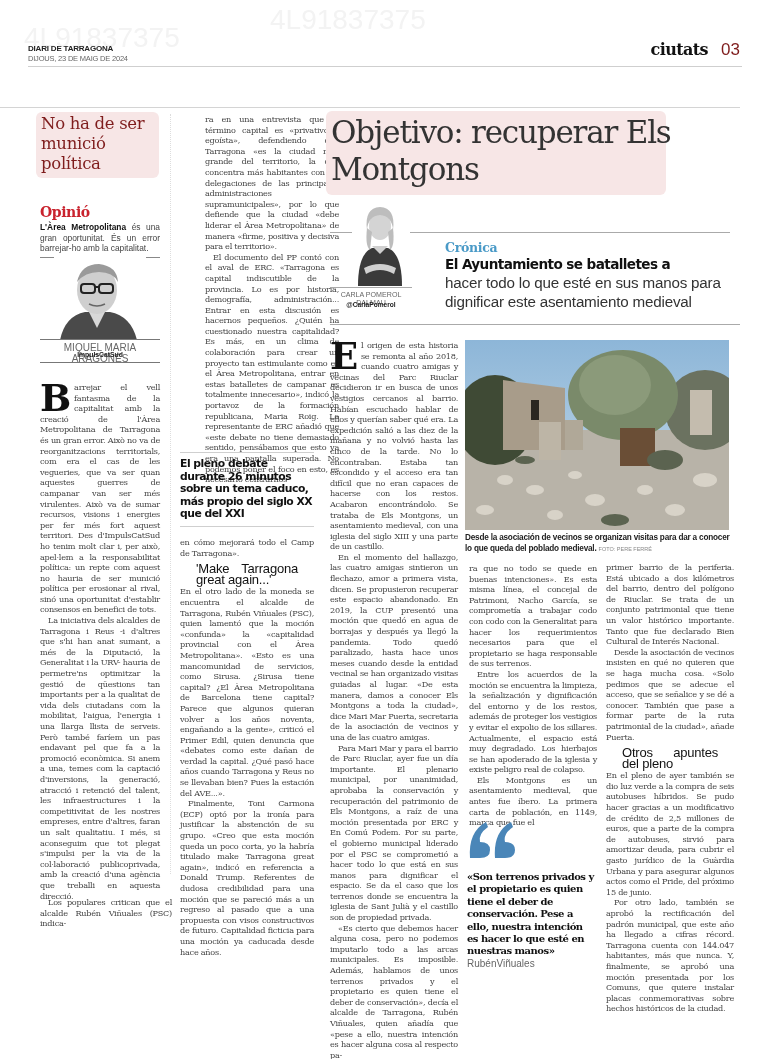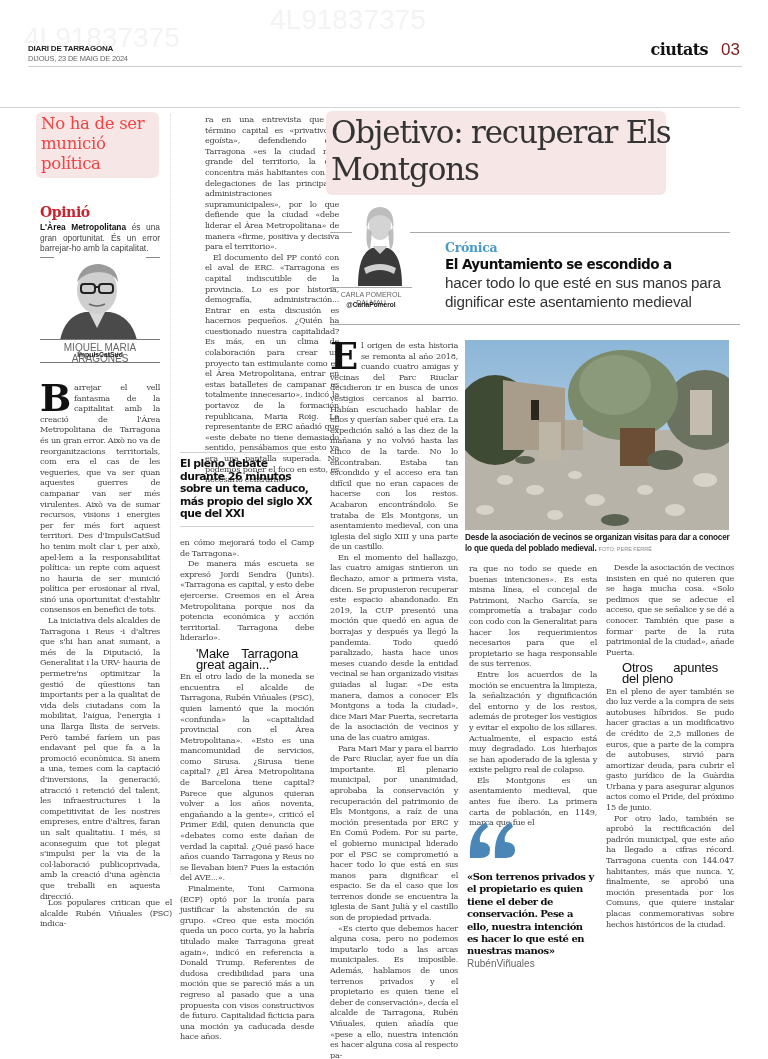"No ha de ser munició" .op-title { color: #ef4444 -> #7f1d1d }
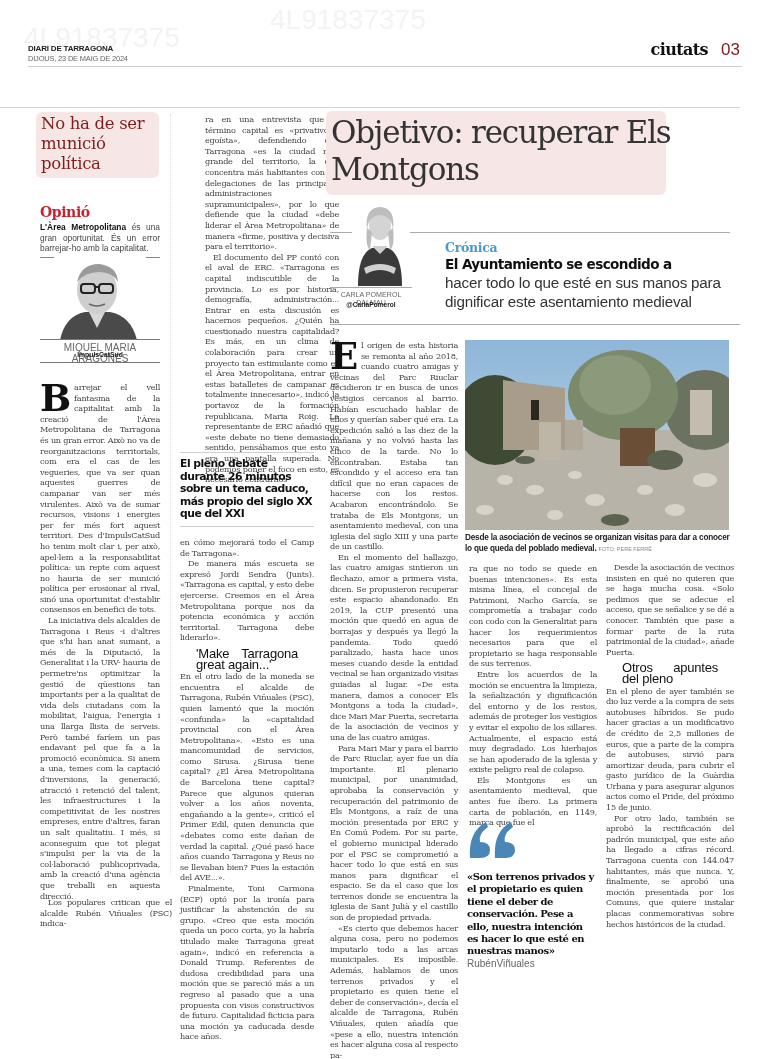"El Ayuntamiento se escondido a" div.abs { text: escondido -> batalletes }
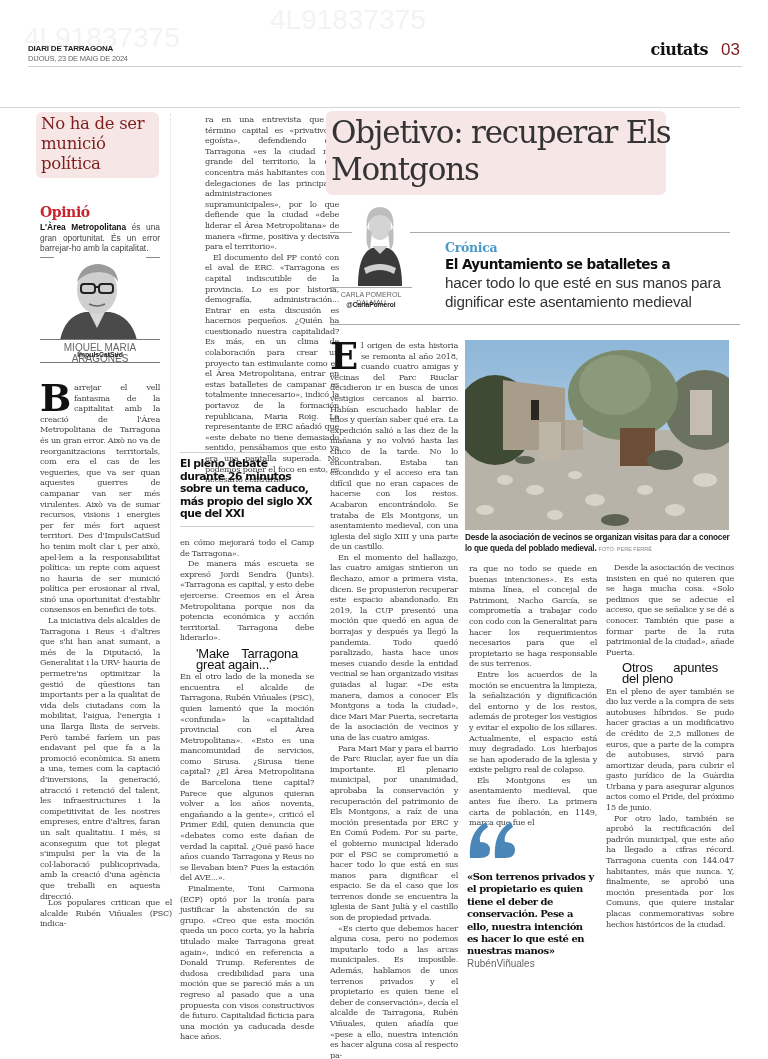"De manera más escueta se" p { html: <p>De manera más escueta se expresó Jordi Sendra (Junts). «Tarragona es capital, y esto debe ejercerse. Creemos en el Àrea Metropolitana porque nos da potencia económica y acción territorial. Tarragona debe liderarlo».</p> -> none }
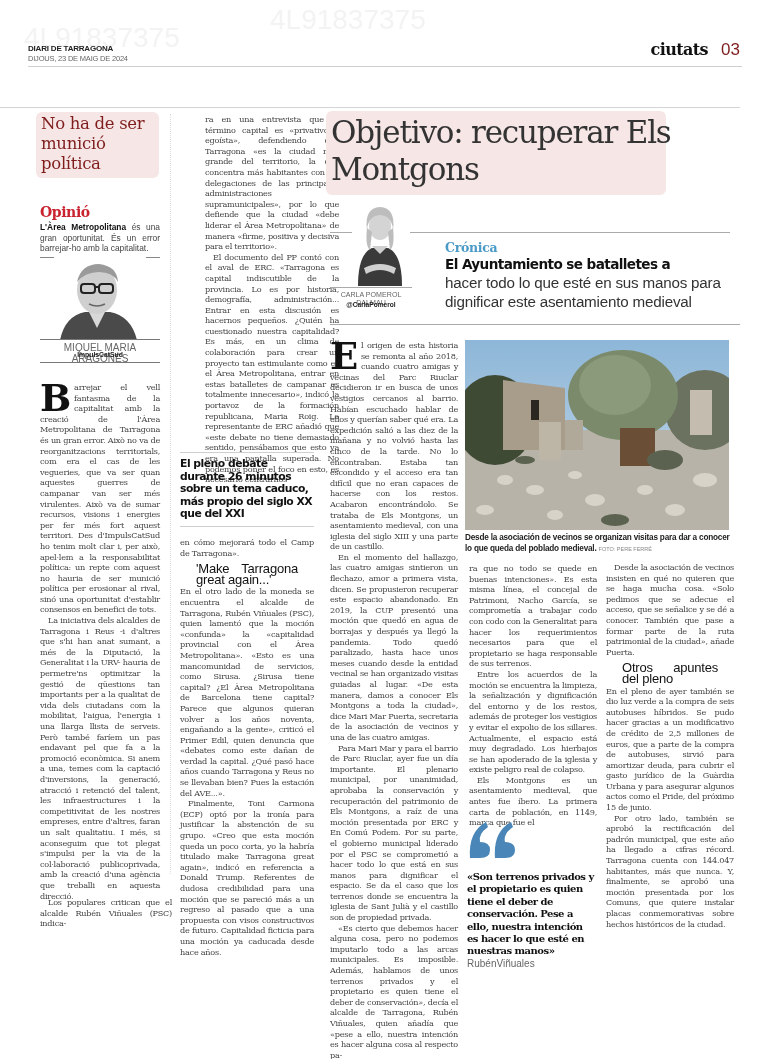"primer barrio de la periferia." p.noindent { html: none -> <p>primer barrio de la periferia. Está ubicado a dos kilómetros del barrio, dentro del polígono de Riuclar. Se trata de un conjunto patrimonial que tiene un valor histórico importante. Tanto que fue declarado Bien Cultural de Interés Nacional.</p> }
